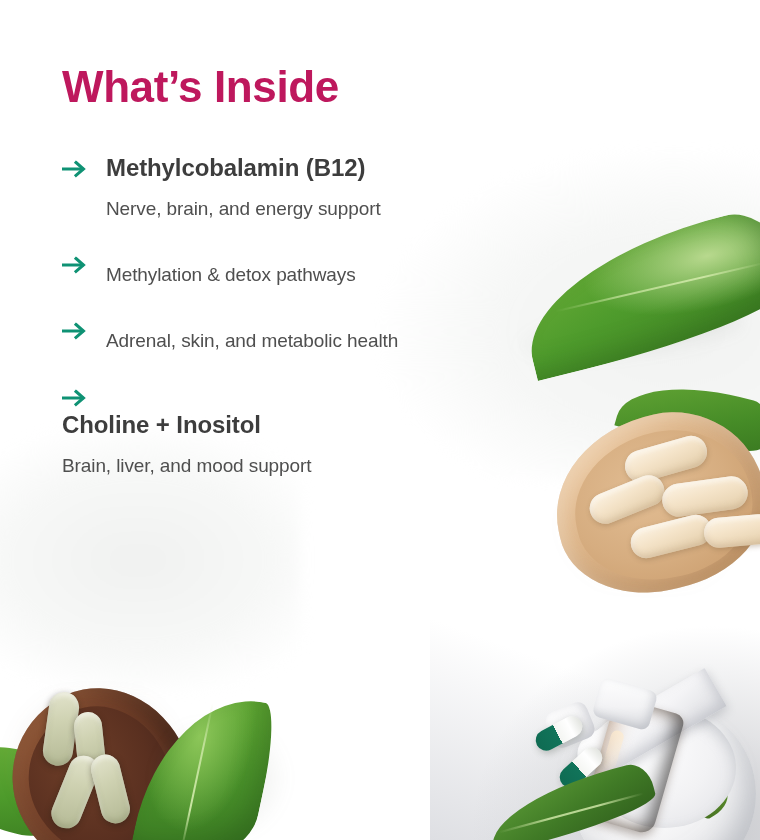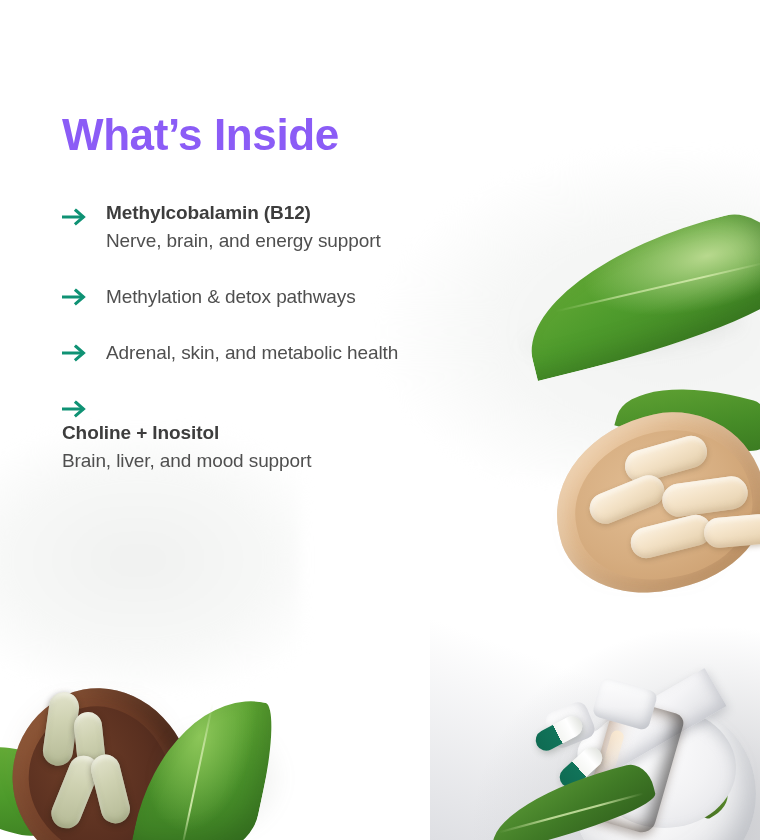"What’s Inside" #page-title { color: #8b5cf6 -> #be185d; margin-top: 48px -> none }
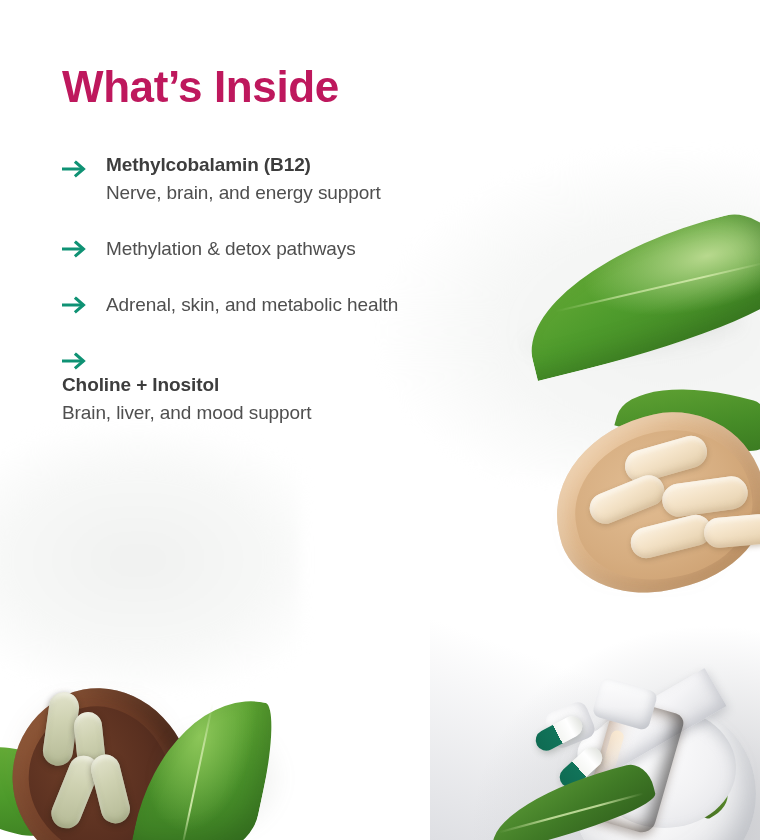"Methylcobalamin (B12)" .ingredient-name { font-size: 19px -> 24px }
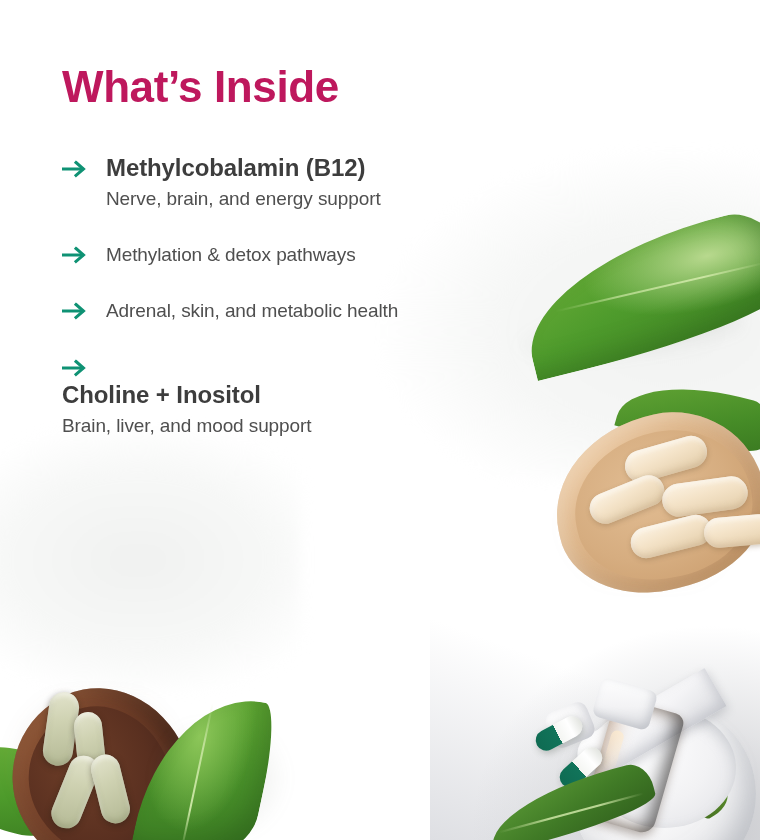"Nerve, brain, and energy support" .ingredient-desc { margin-top: 3px -> 13px }
